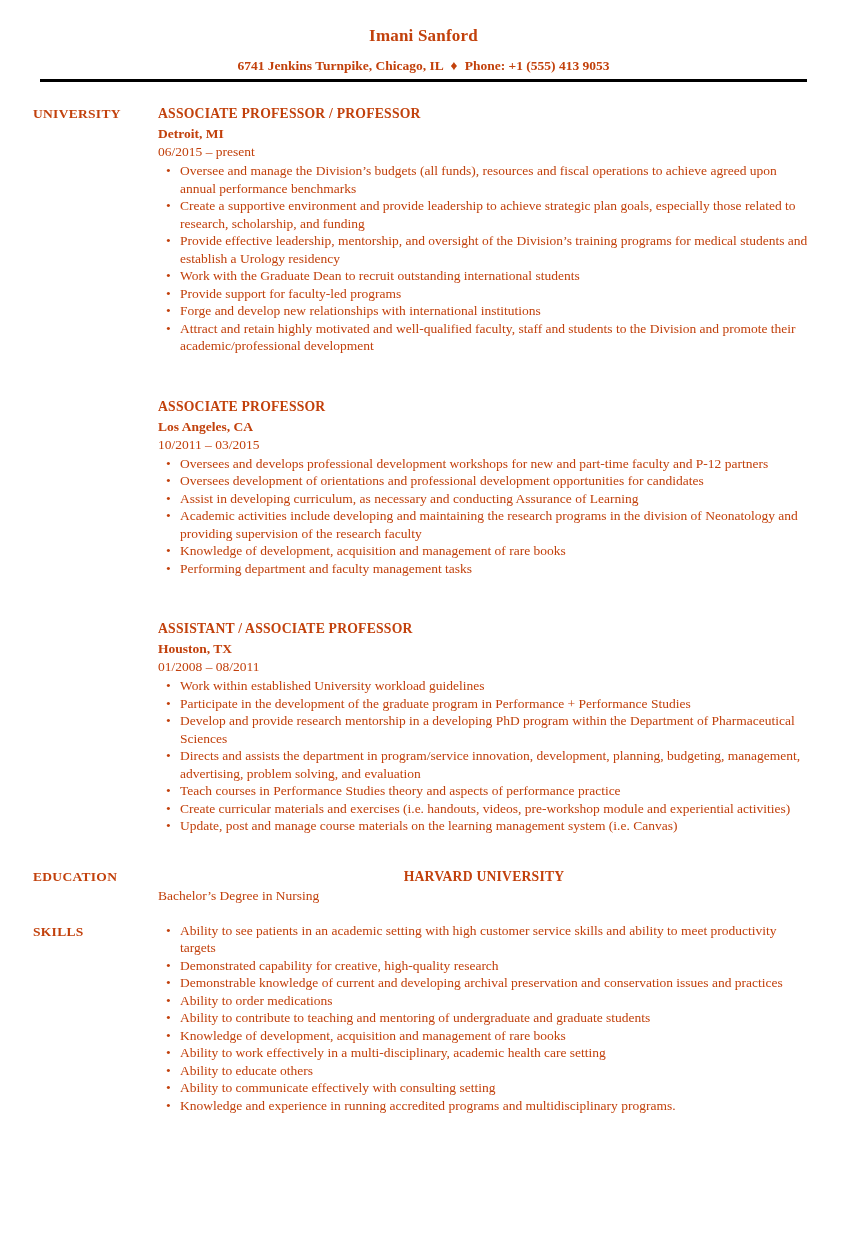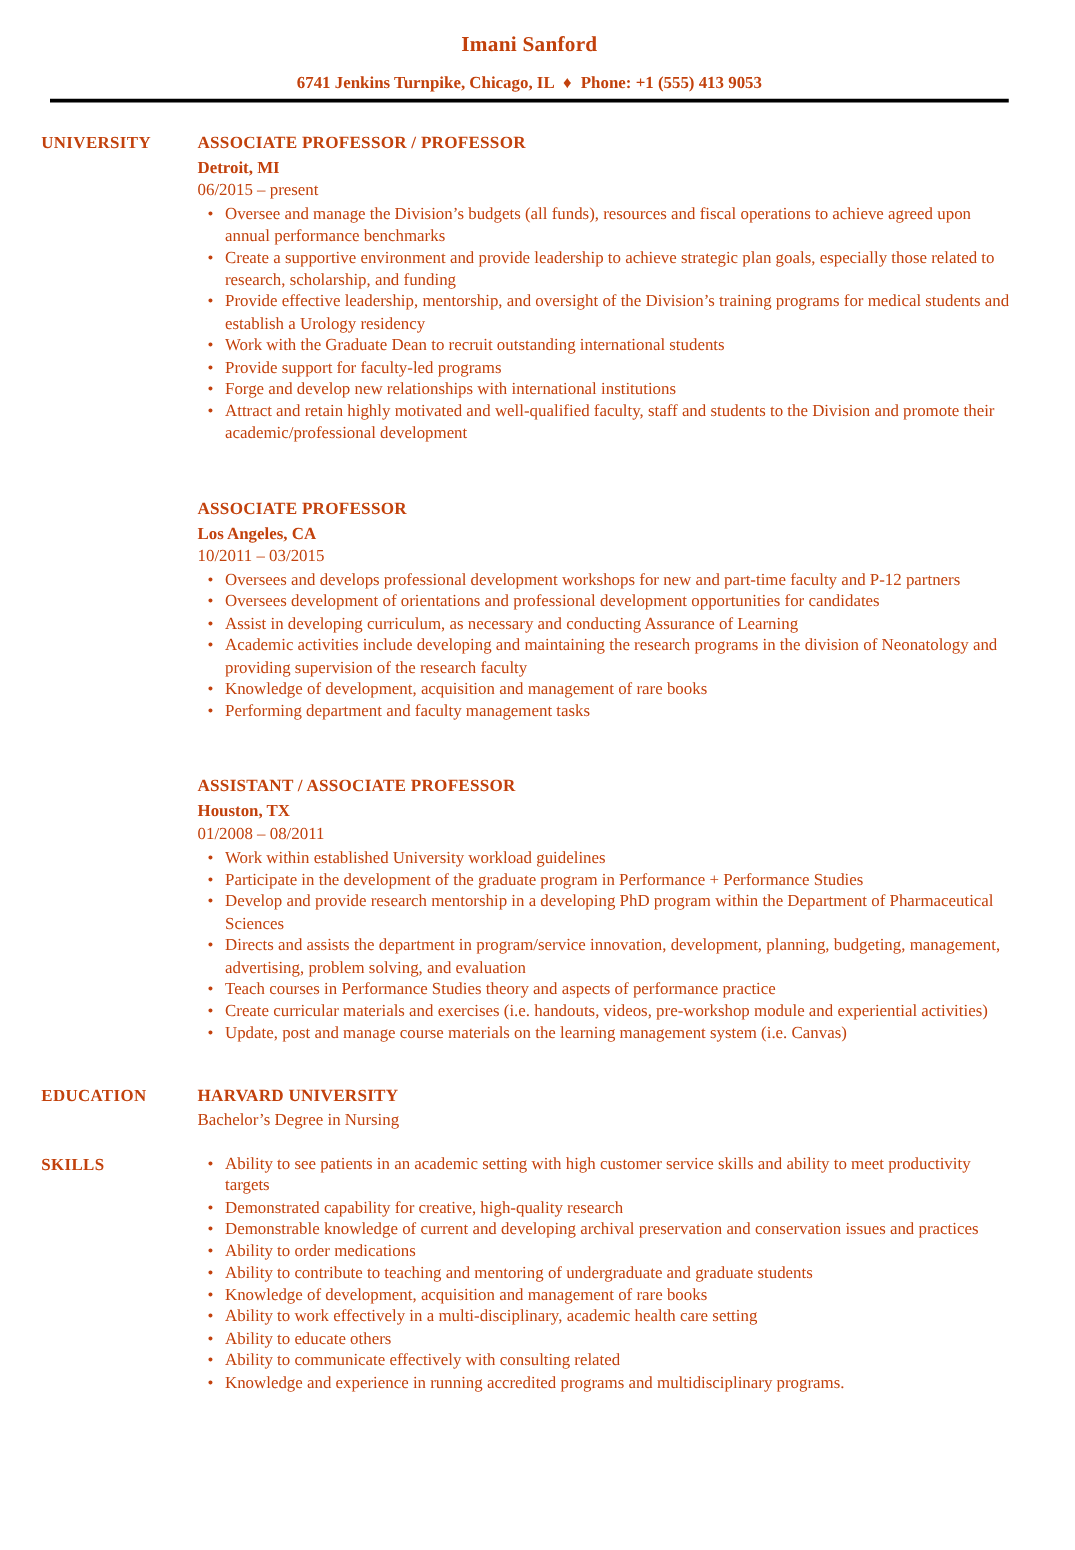"HARVARD UNIVERSITY" .edu-school { text-align: none -> center }
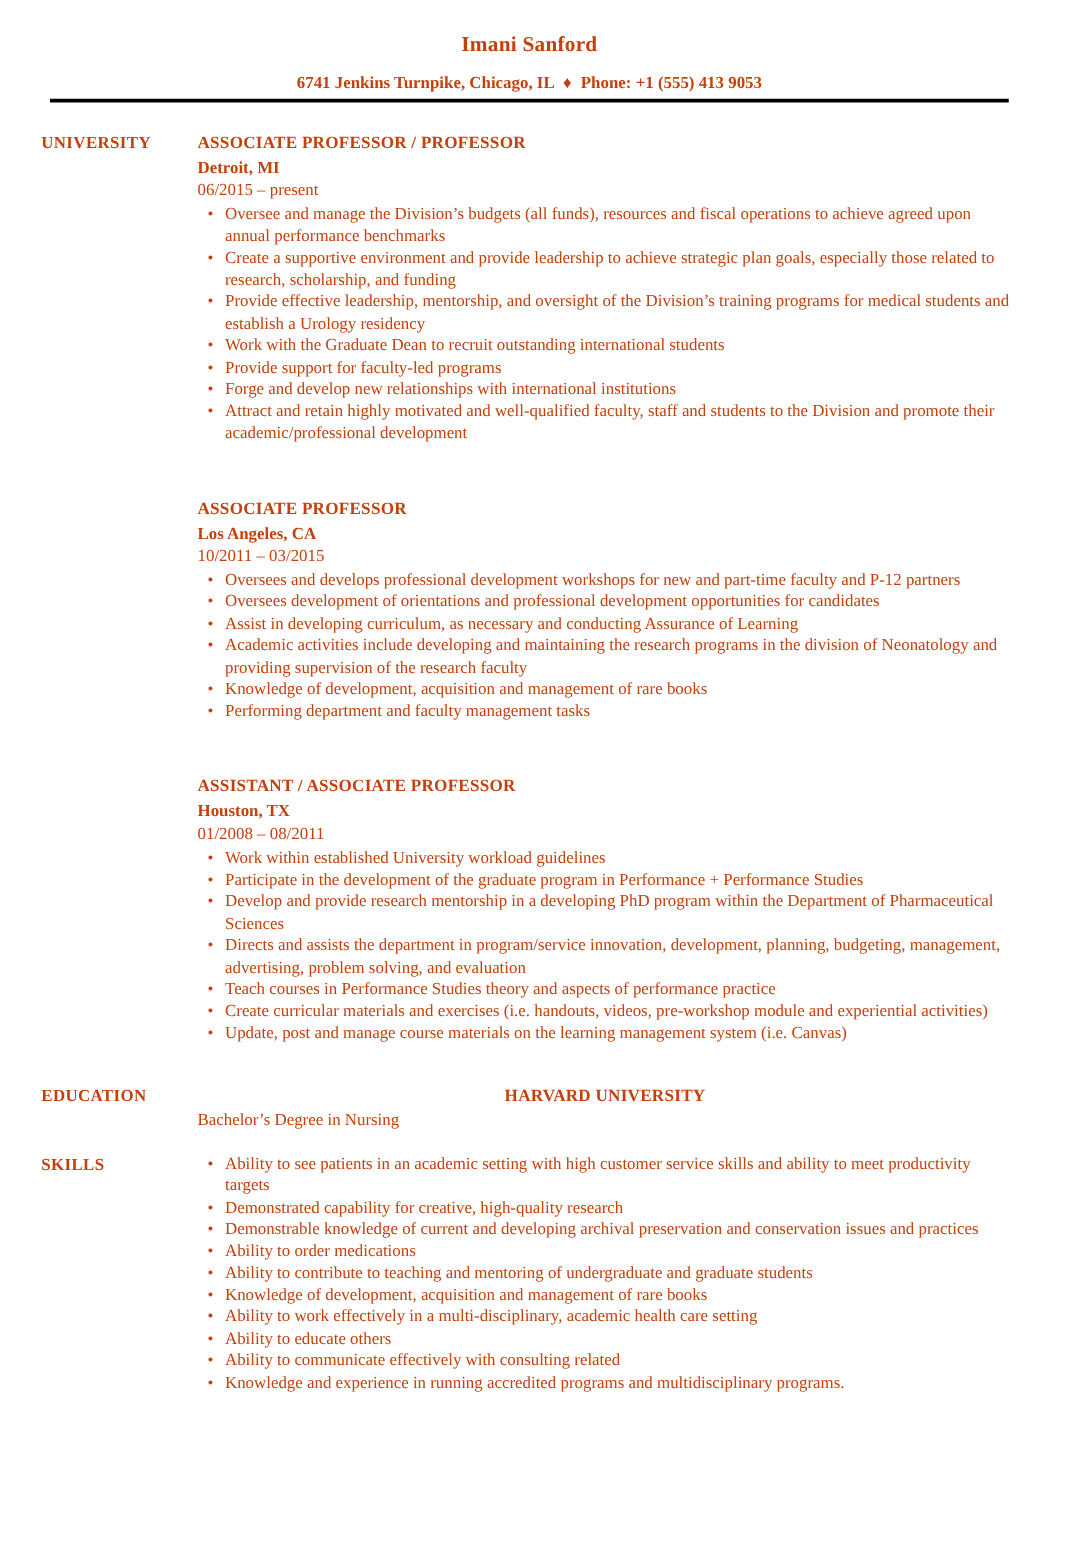"Ability to communicate effectively with" li { text: related -> setting }
